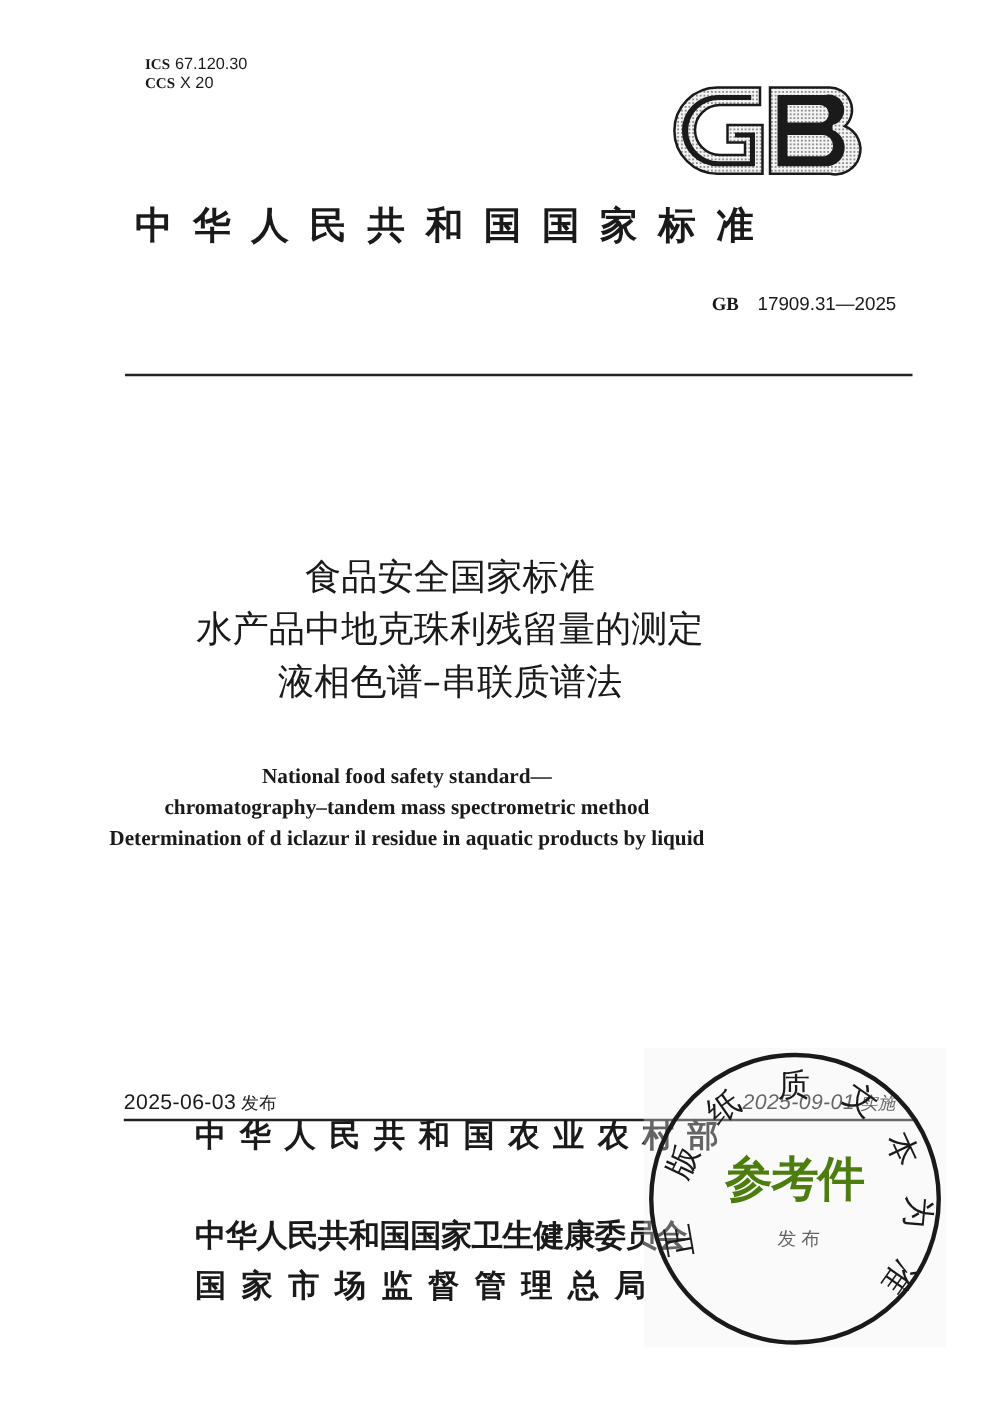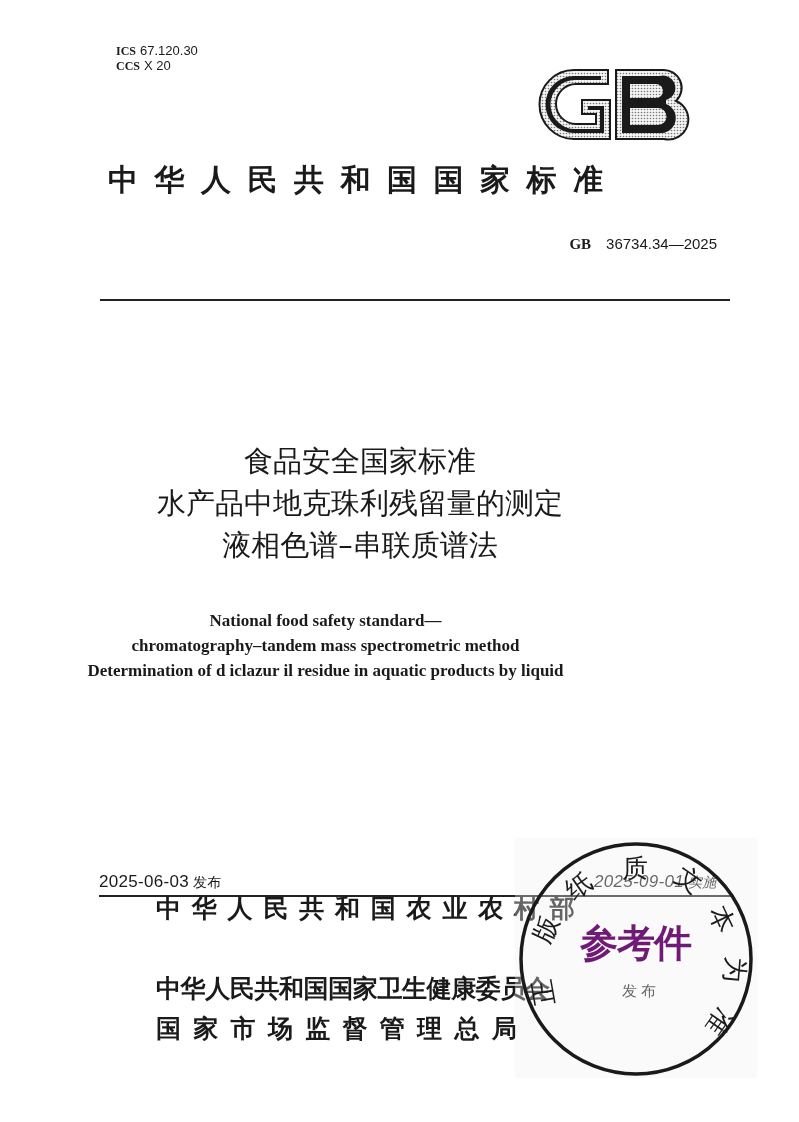"36734.34—2025" span { text: 36734.34 -> 17909.31 }
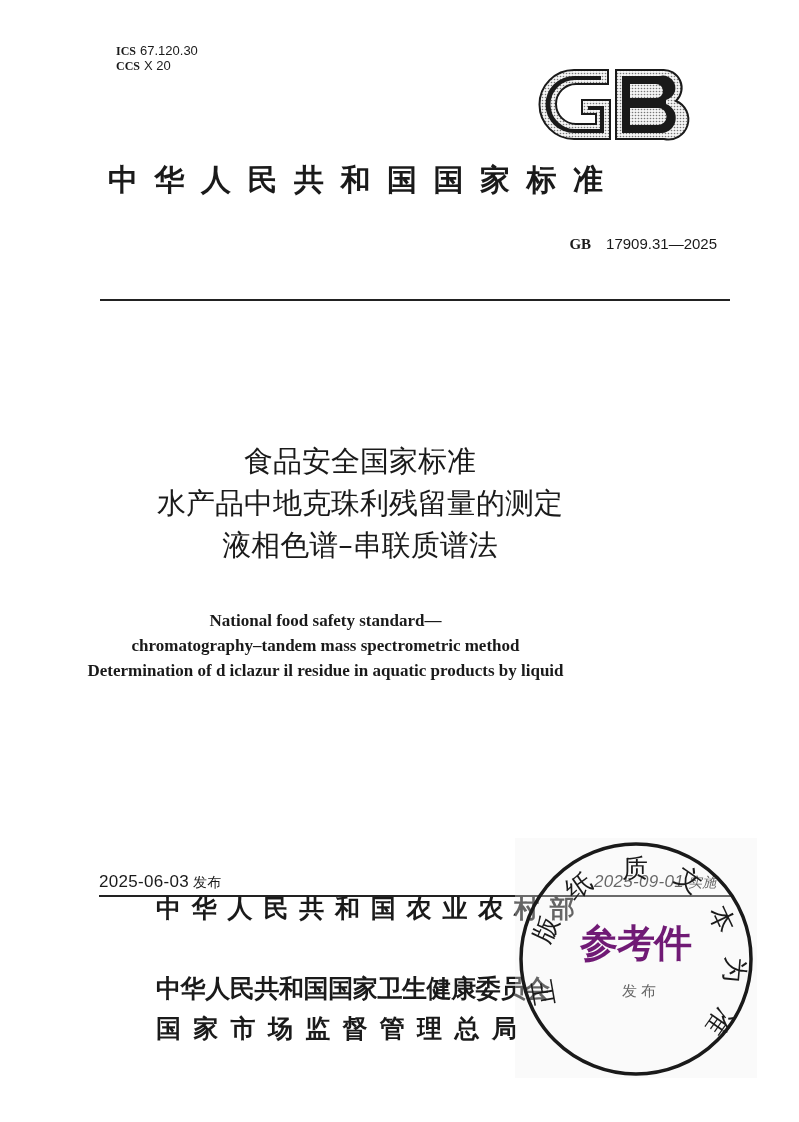"参考件" #ref-mark { color: #701a75 -> #4d7c0f }
